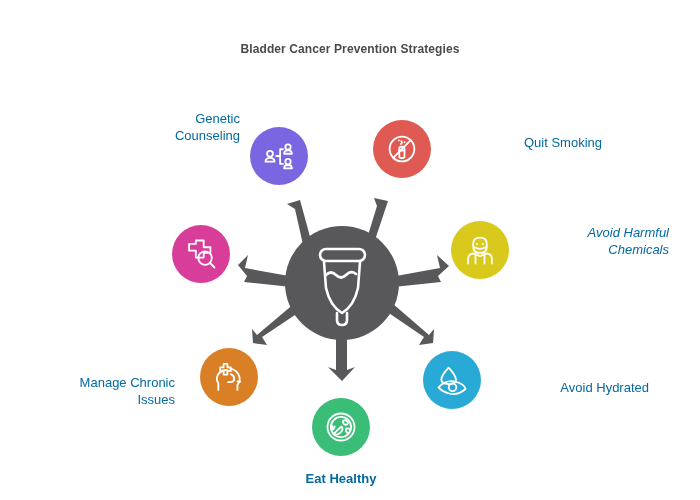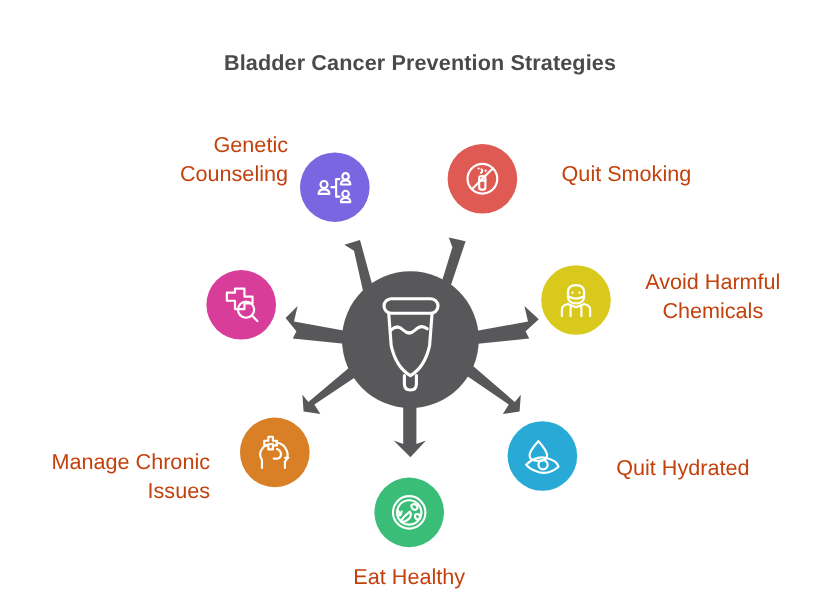"Bladder Cancer Prevention Strategies" #page-title { font-size: 18px -> 12px }
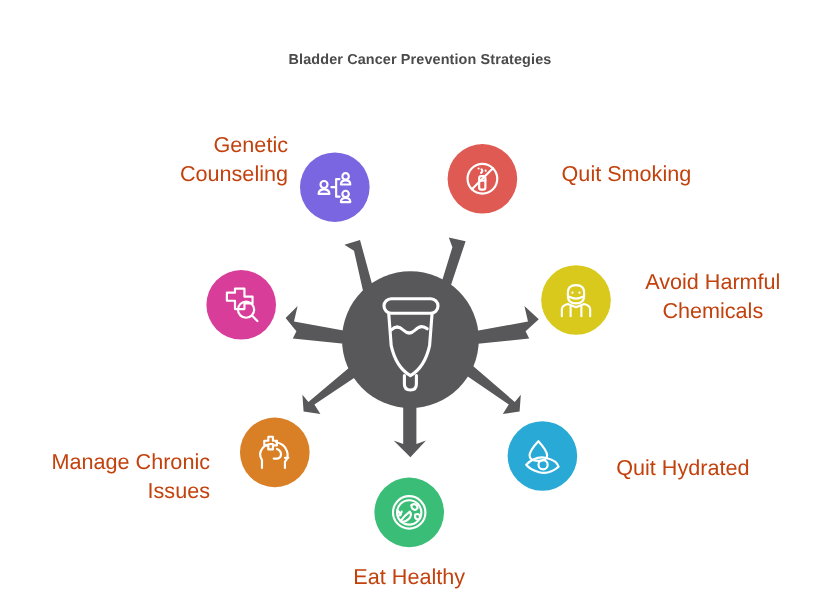"Genetic" .node-label { color: #c2410c -> #0369a1; font-size: 18px -> 13px }
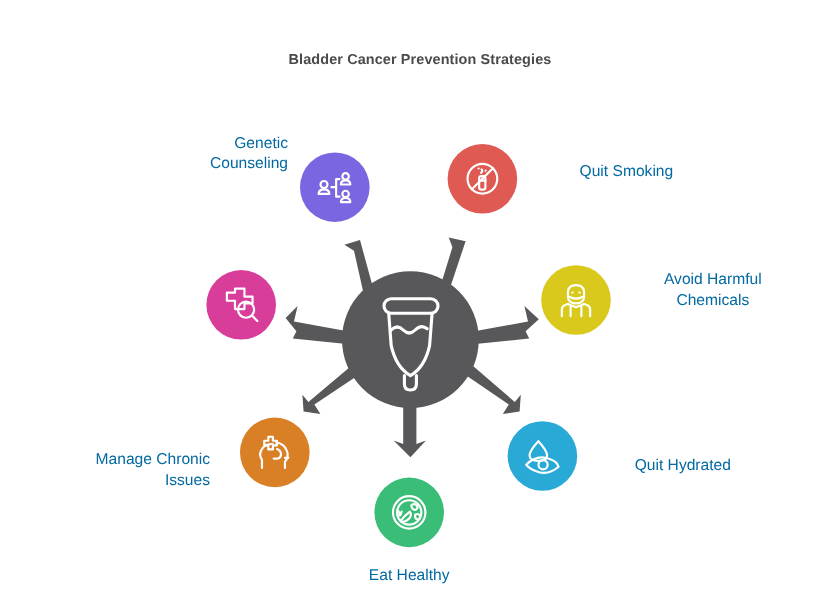"Quit Smoking" .label-right { text-align: center -> right }
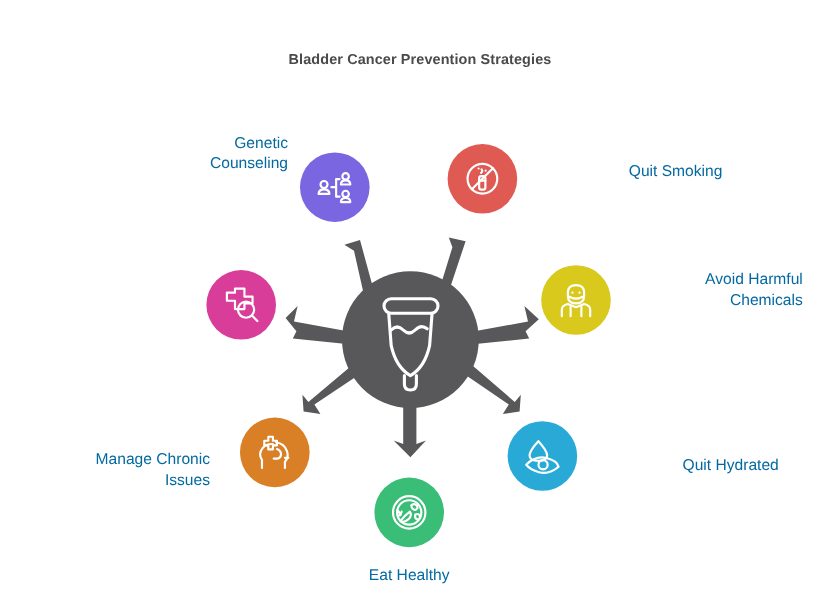"Avoid Harmful" div.node-label { font-style: none -> italic }
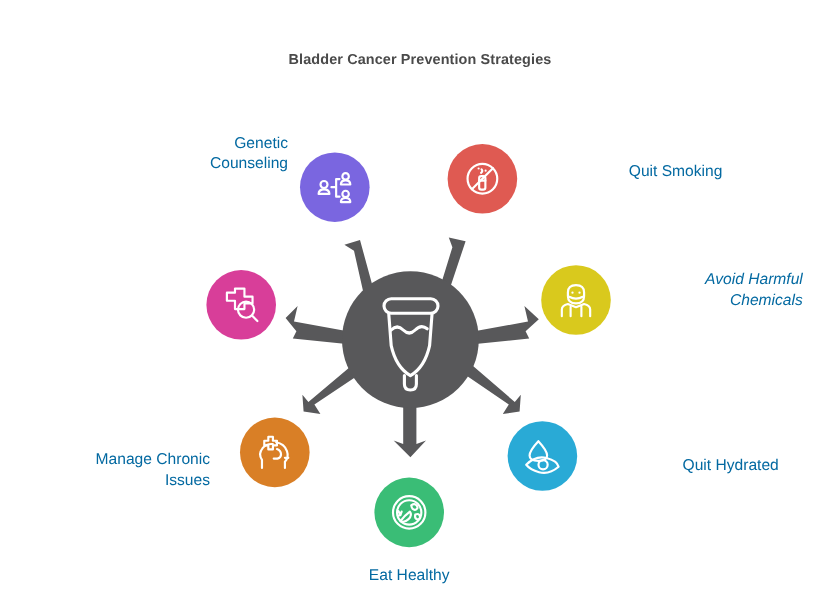"Quit Hydrated" div.node-label { text: Quit -> Avoid }
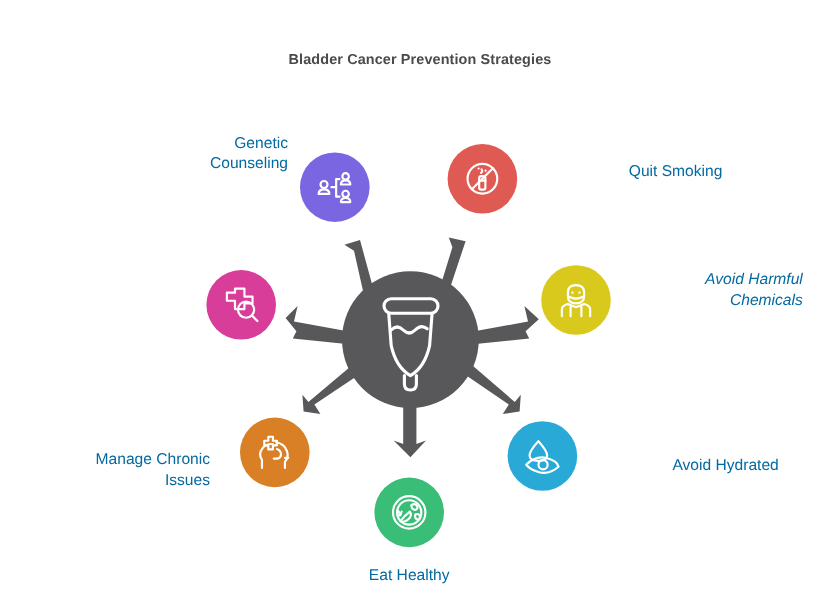"Eat Healthy" div.node-label { font-weight: none -> bold }
